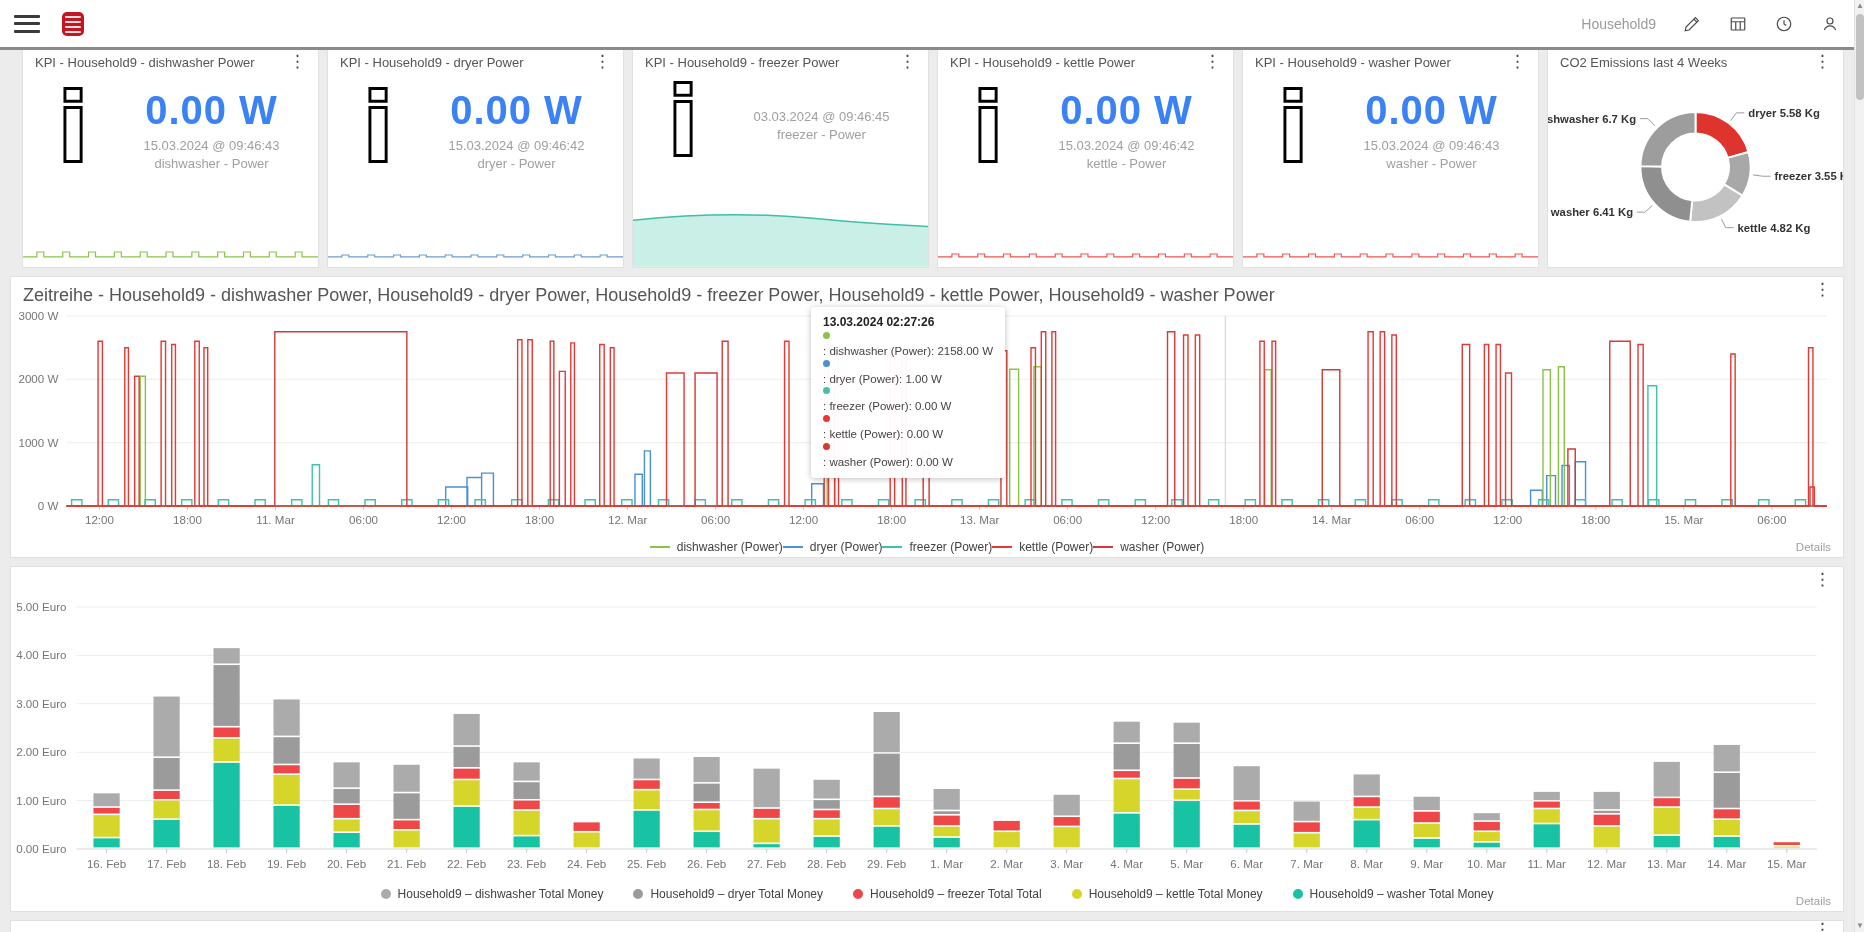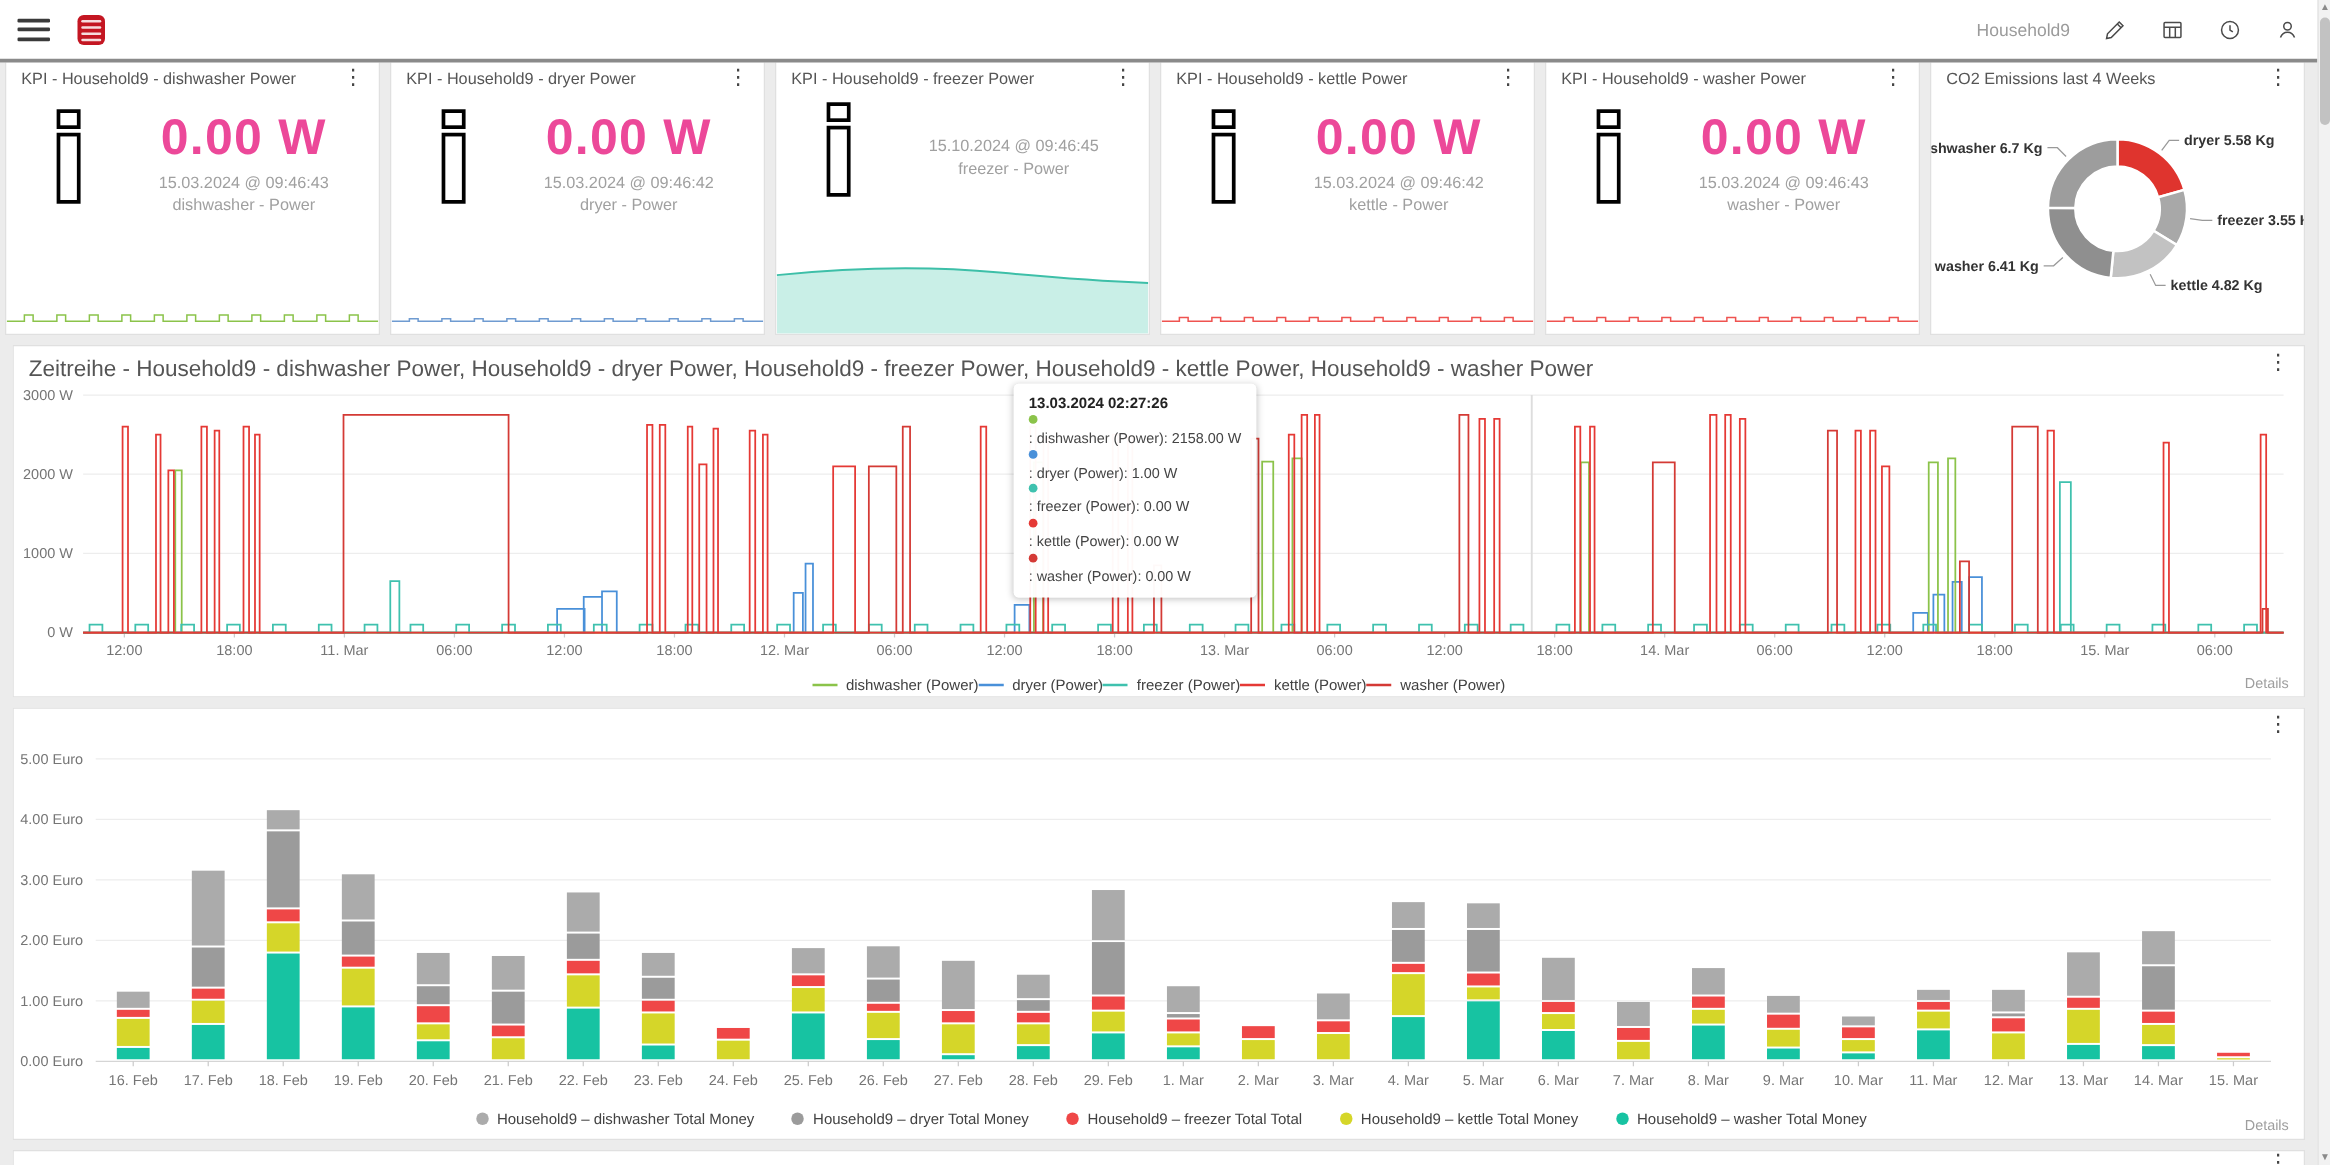"KPI - Household9 - dishwasher" .kpi-row { padding: 5px 10px 0 4px -> 5px 10px 0 22px }
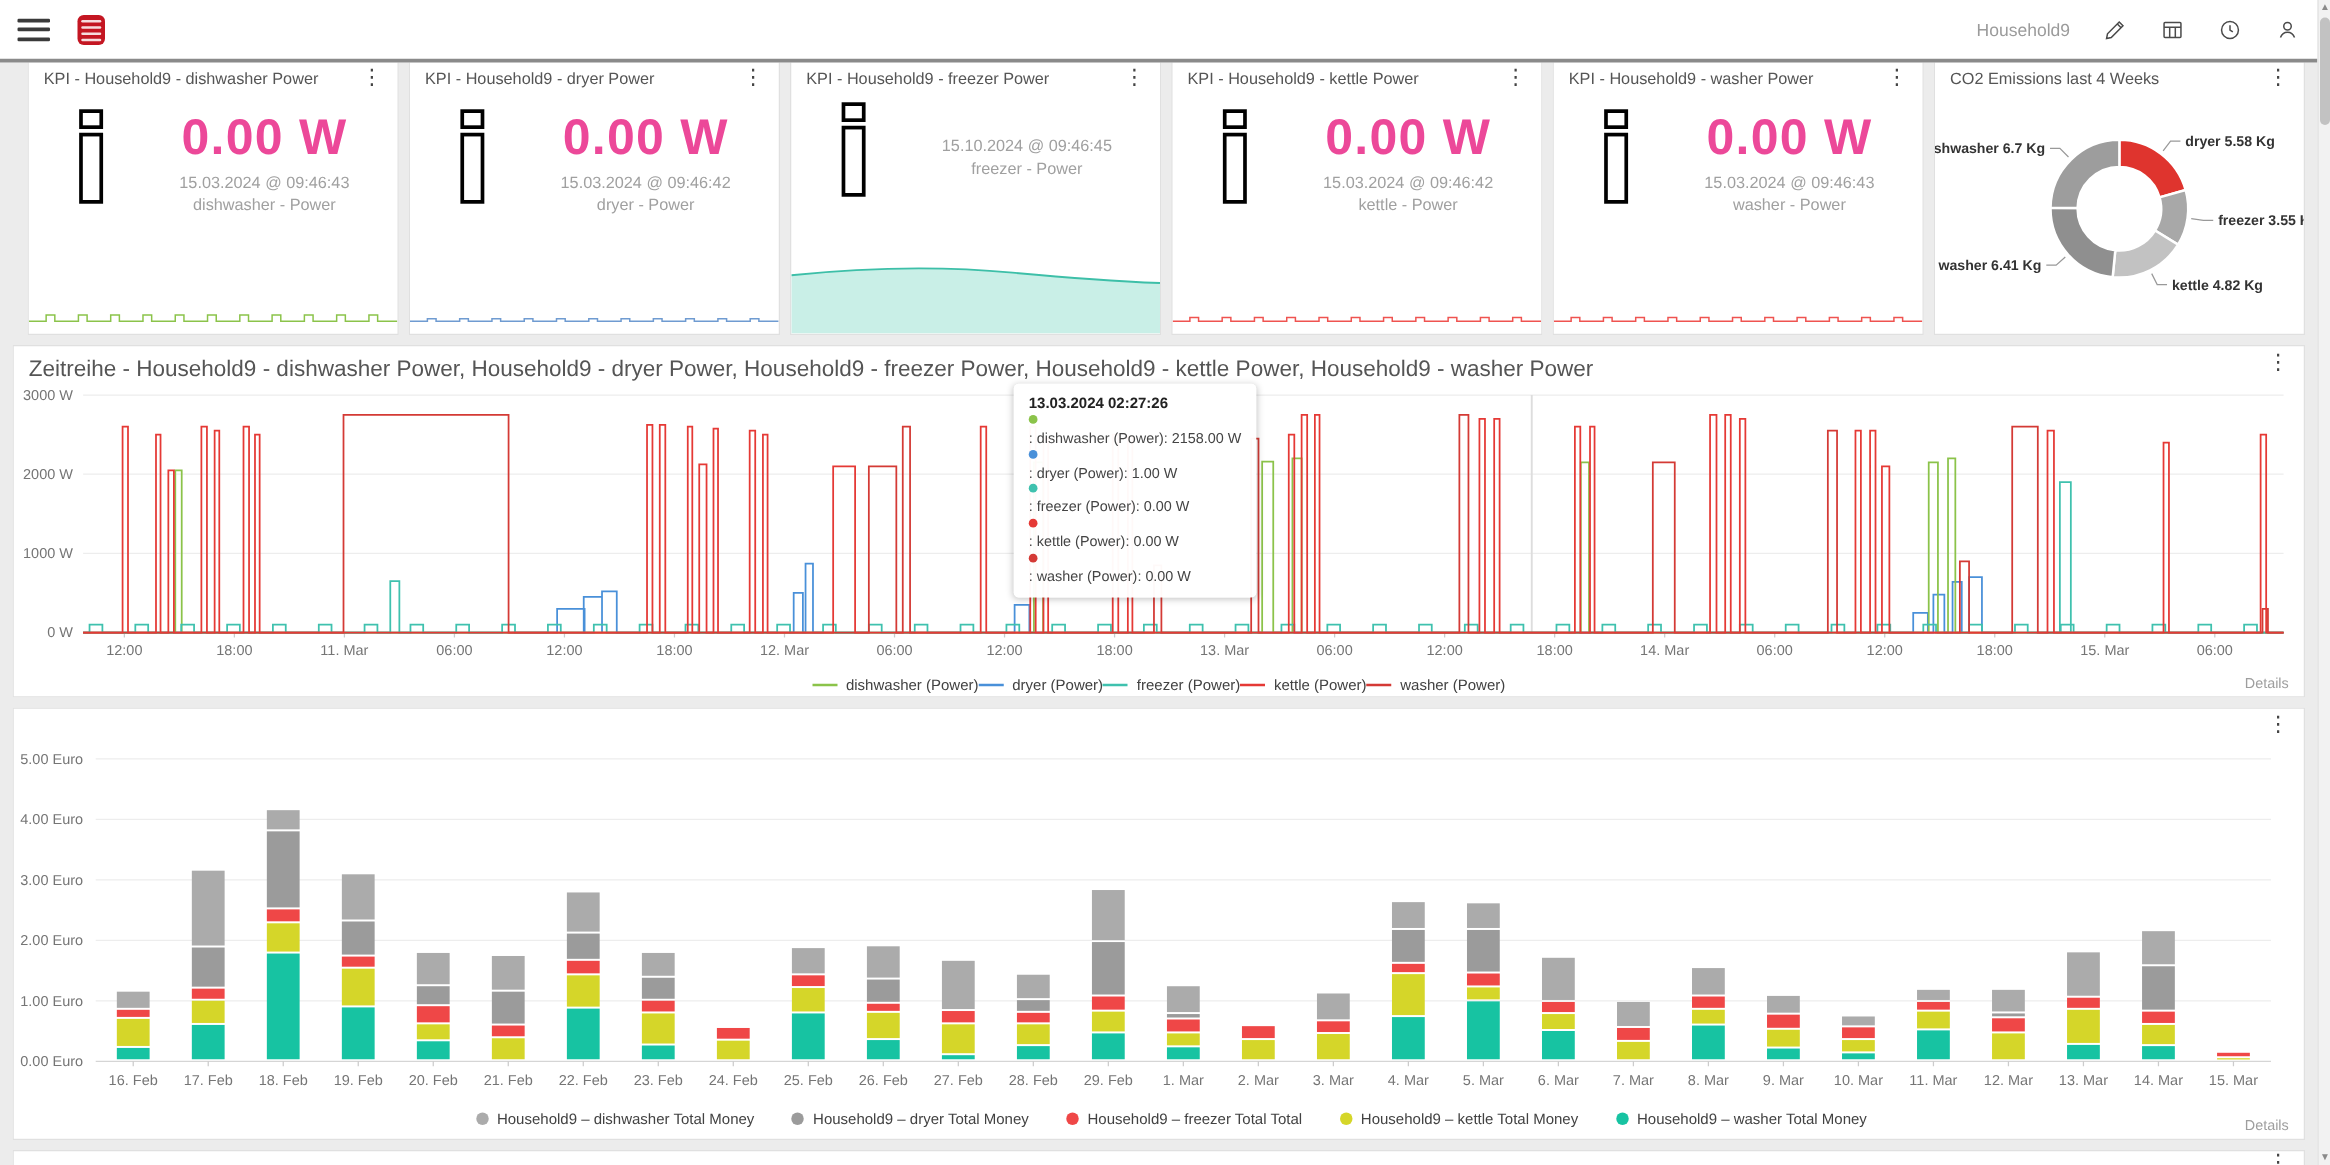"0.00 W" .kpi-val { color: #ec4899 -> #3b82f6 }
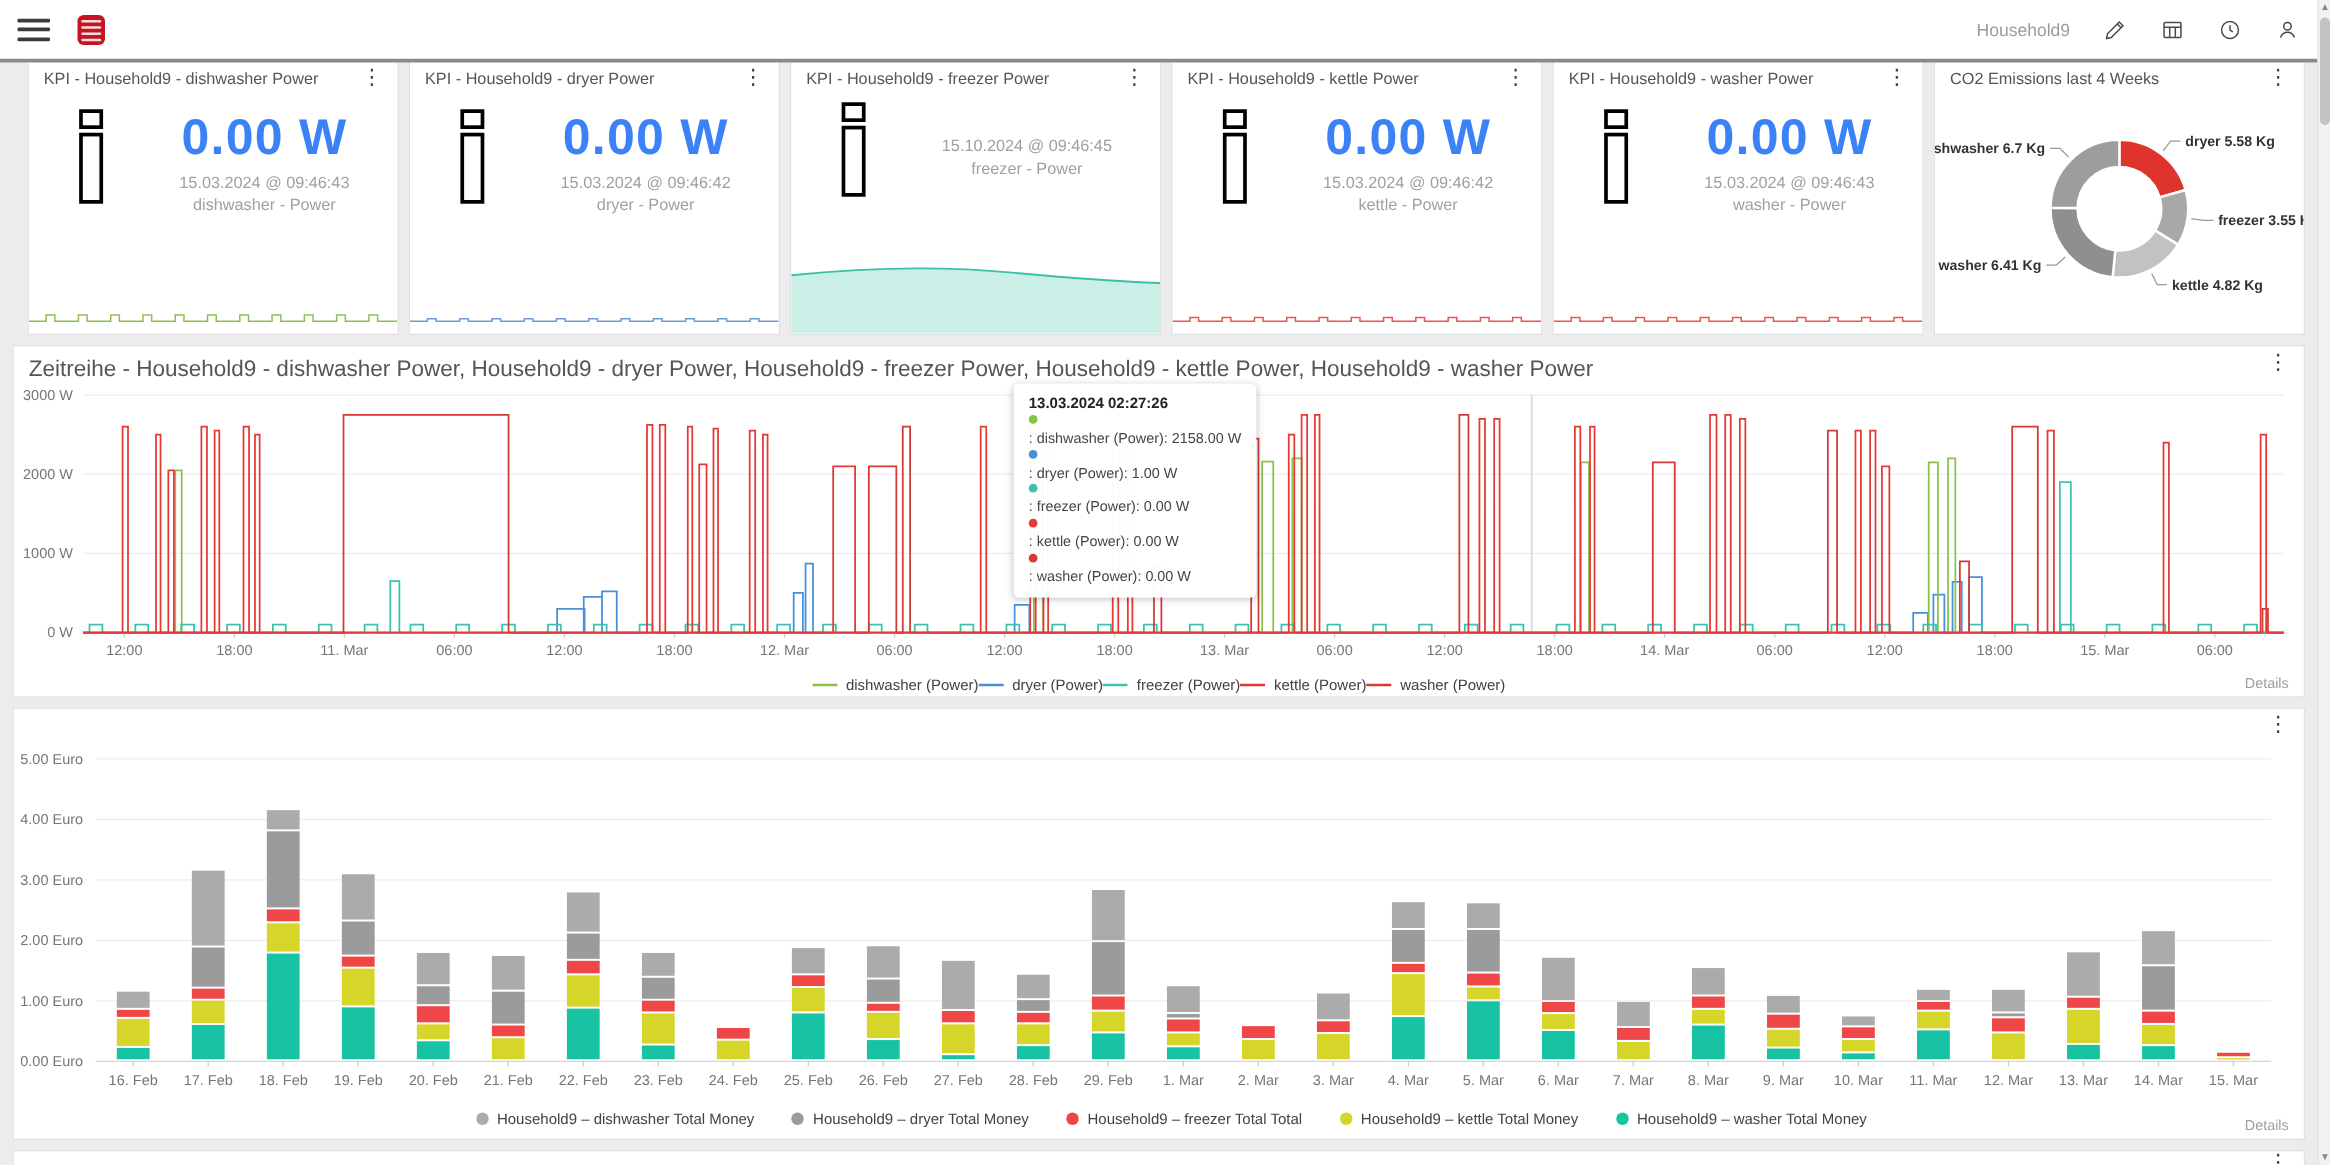"15.10.2024 @ 09:46:45" div { text: 15.10.2024 -> 03.03.2024 }
